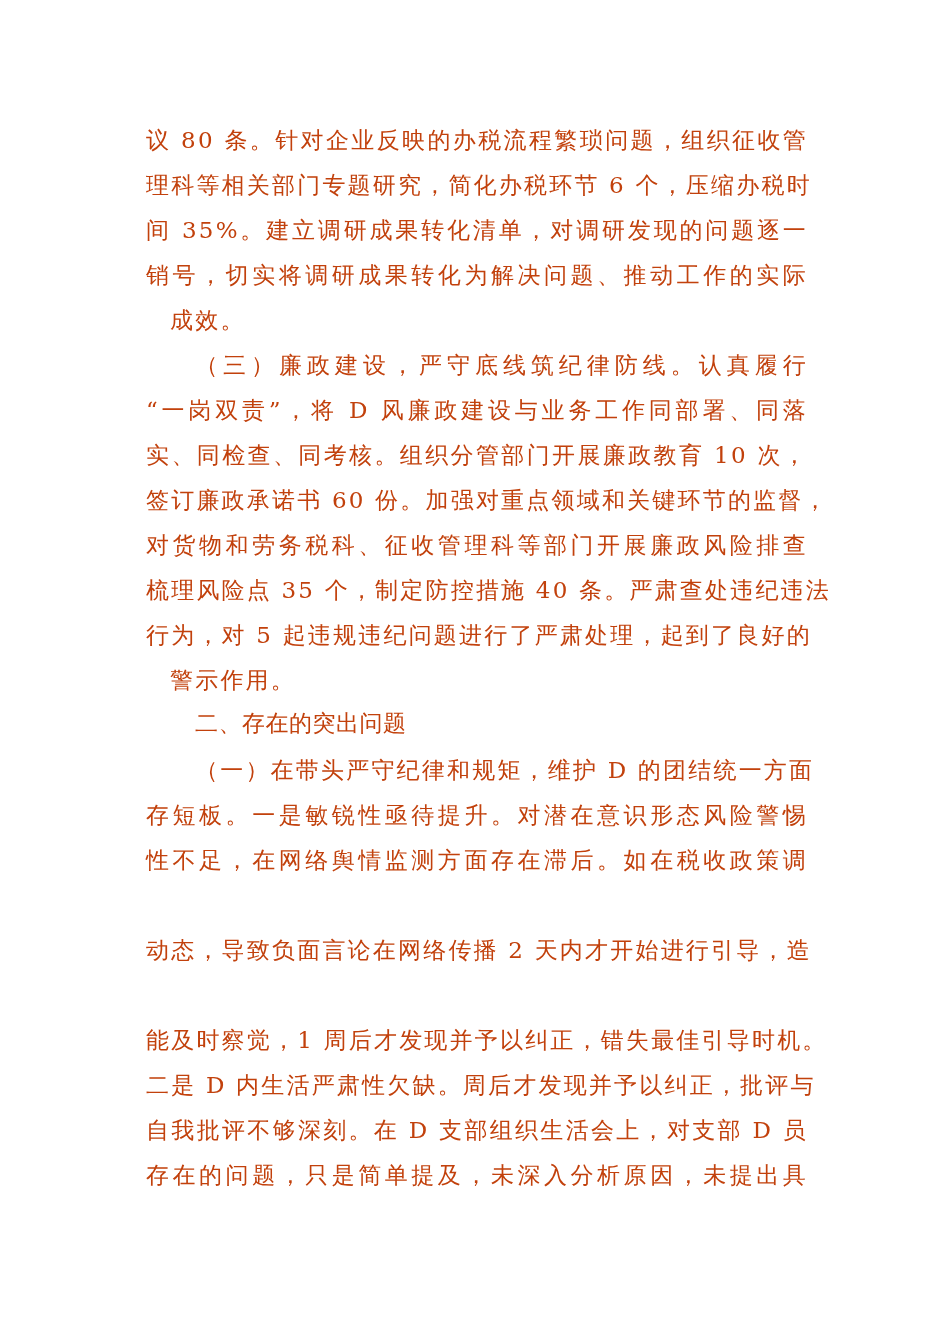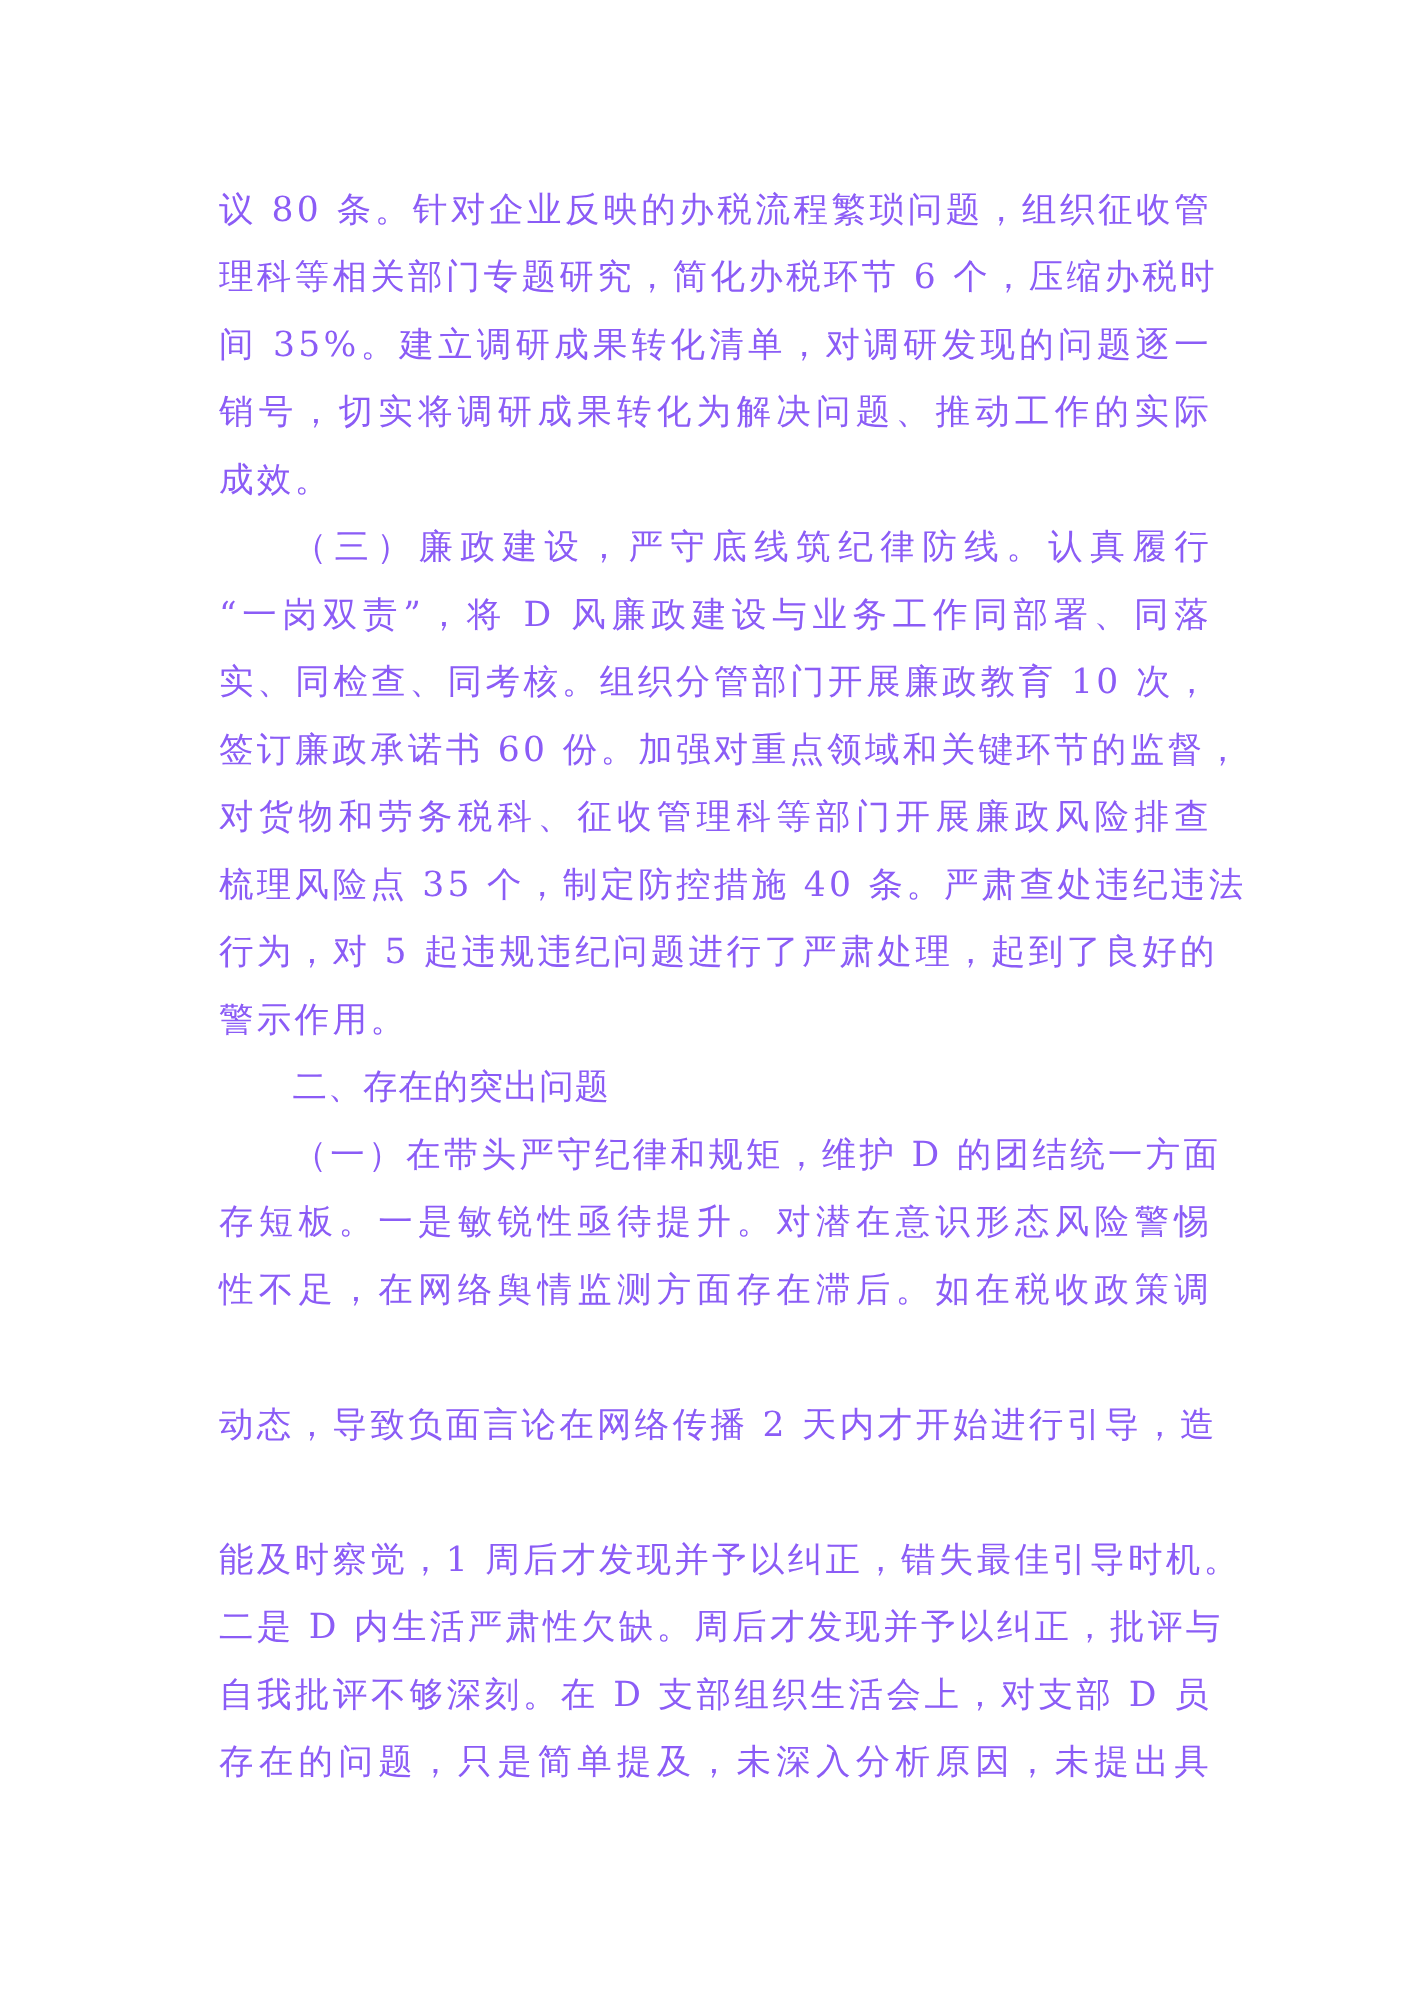"议 80 条。针对企业反映的办税流程繁琐问题，组织征收管" .page { color: #8b5cf6 -> #c2410c }
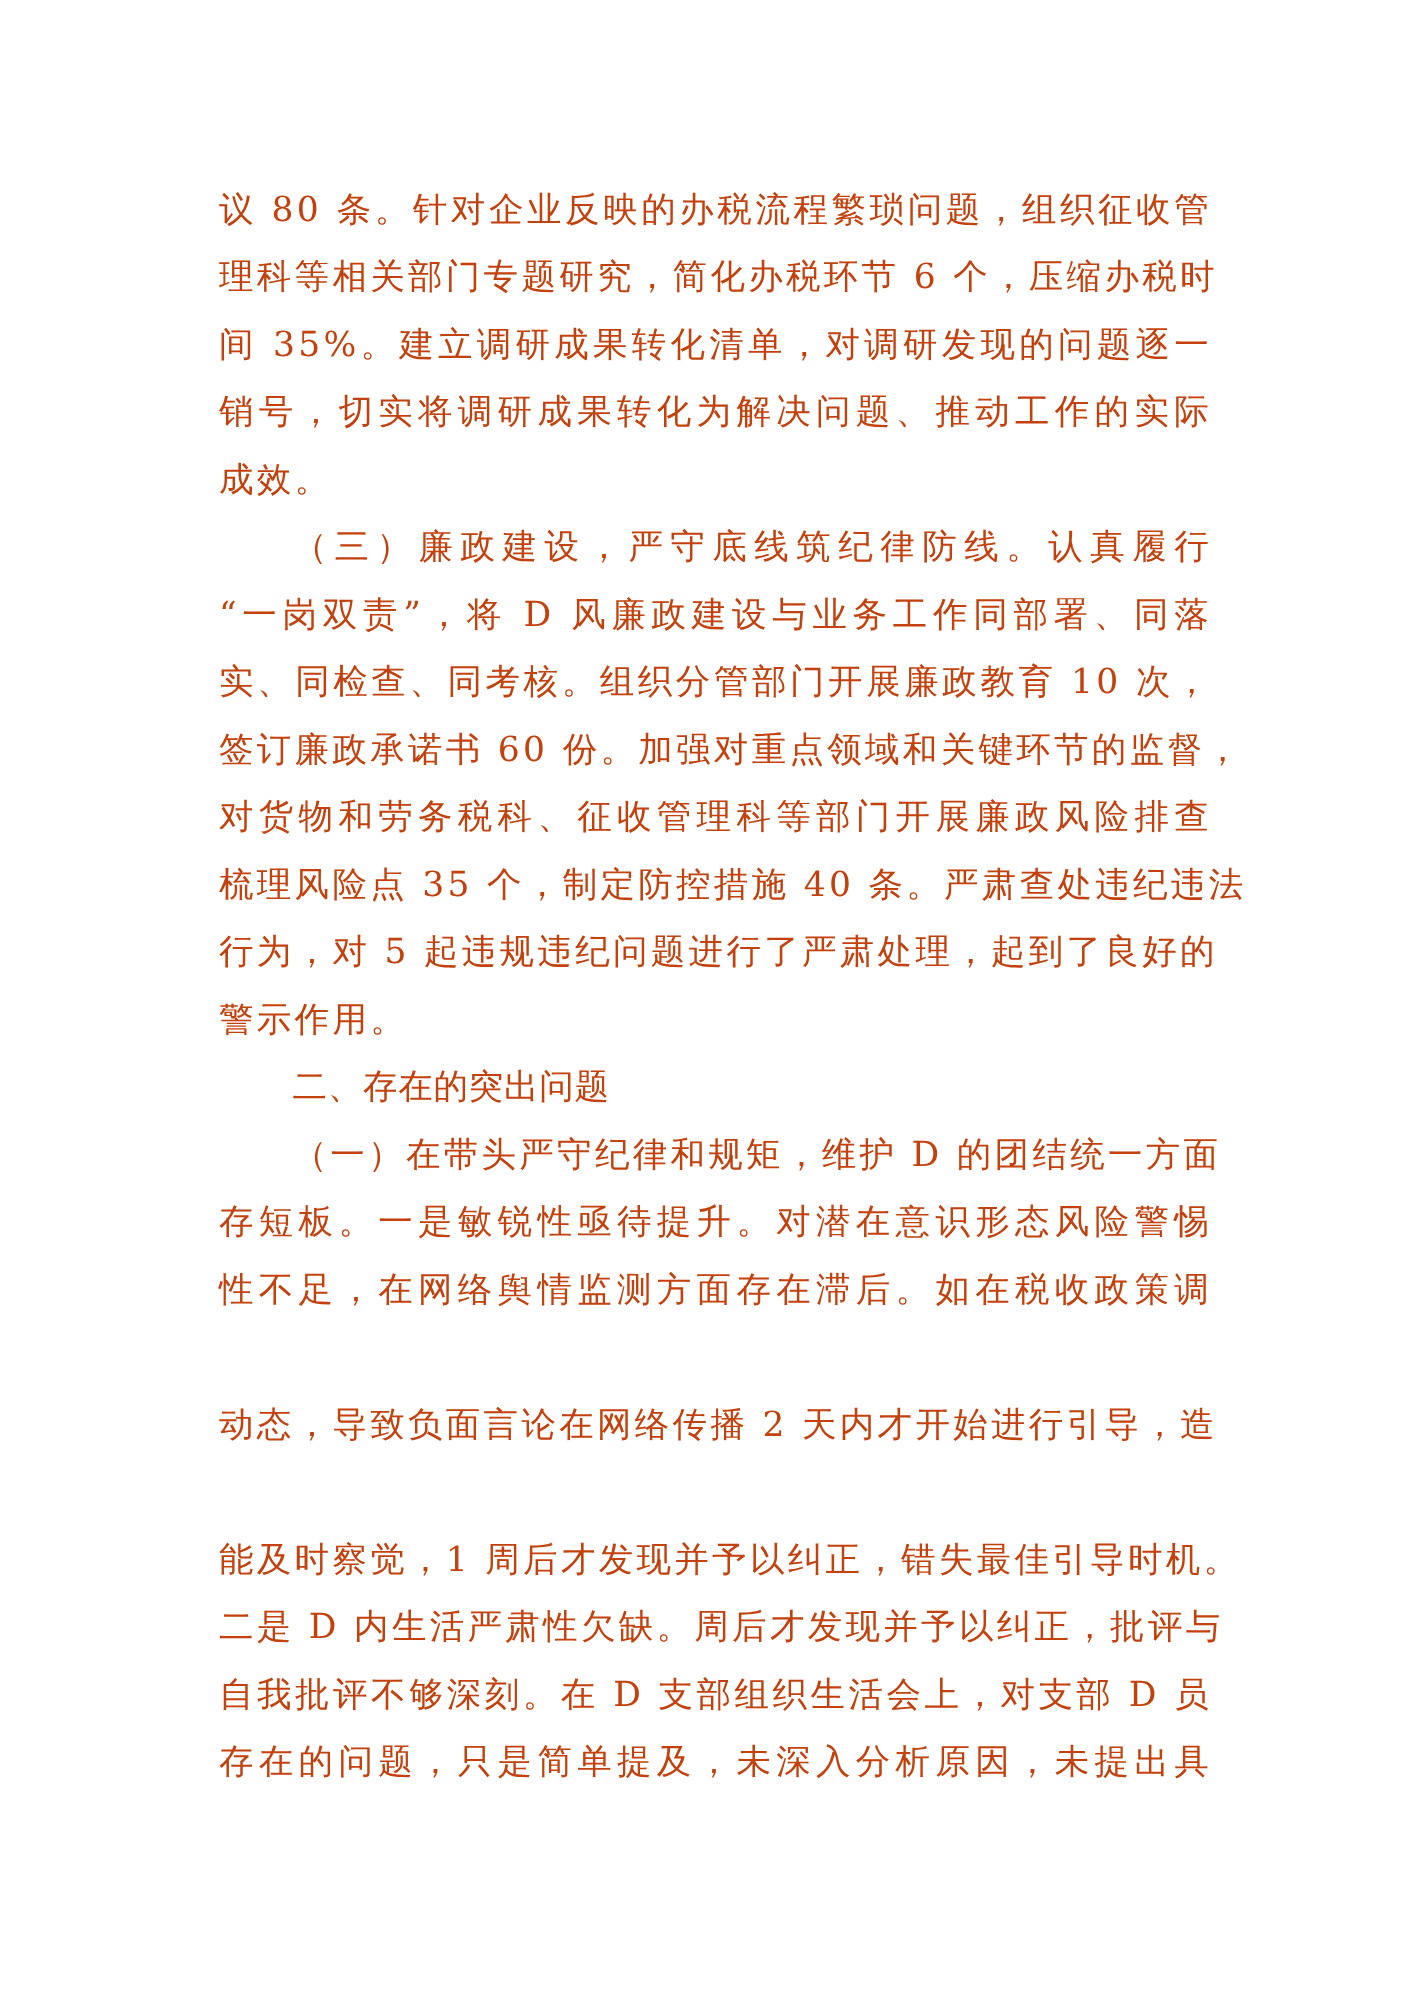"成效。" .line.last { margin-left: none -> 24px }
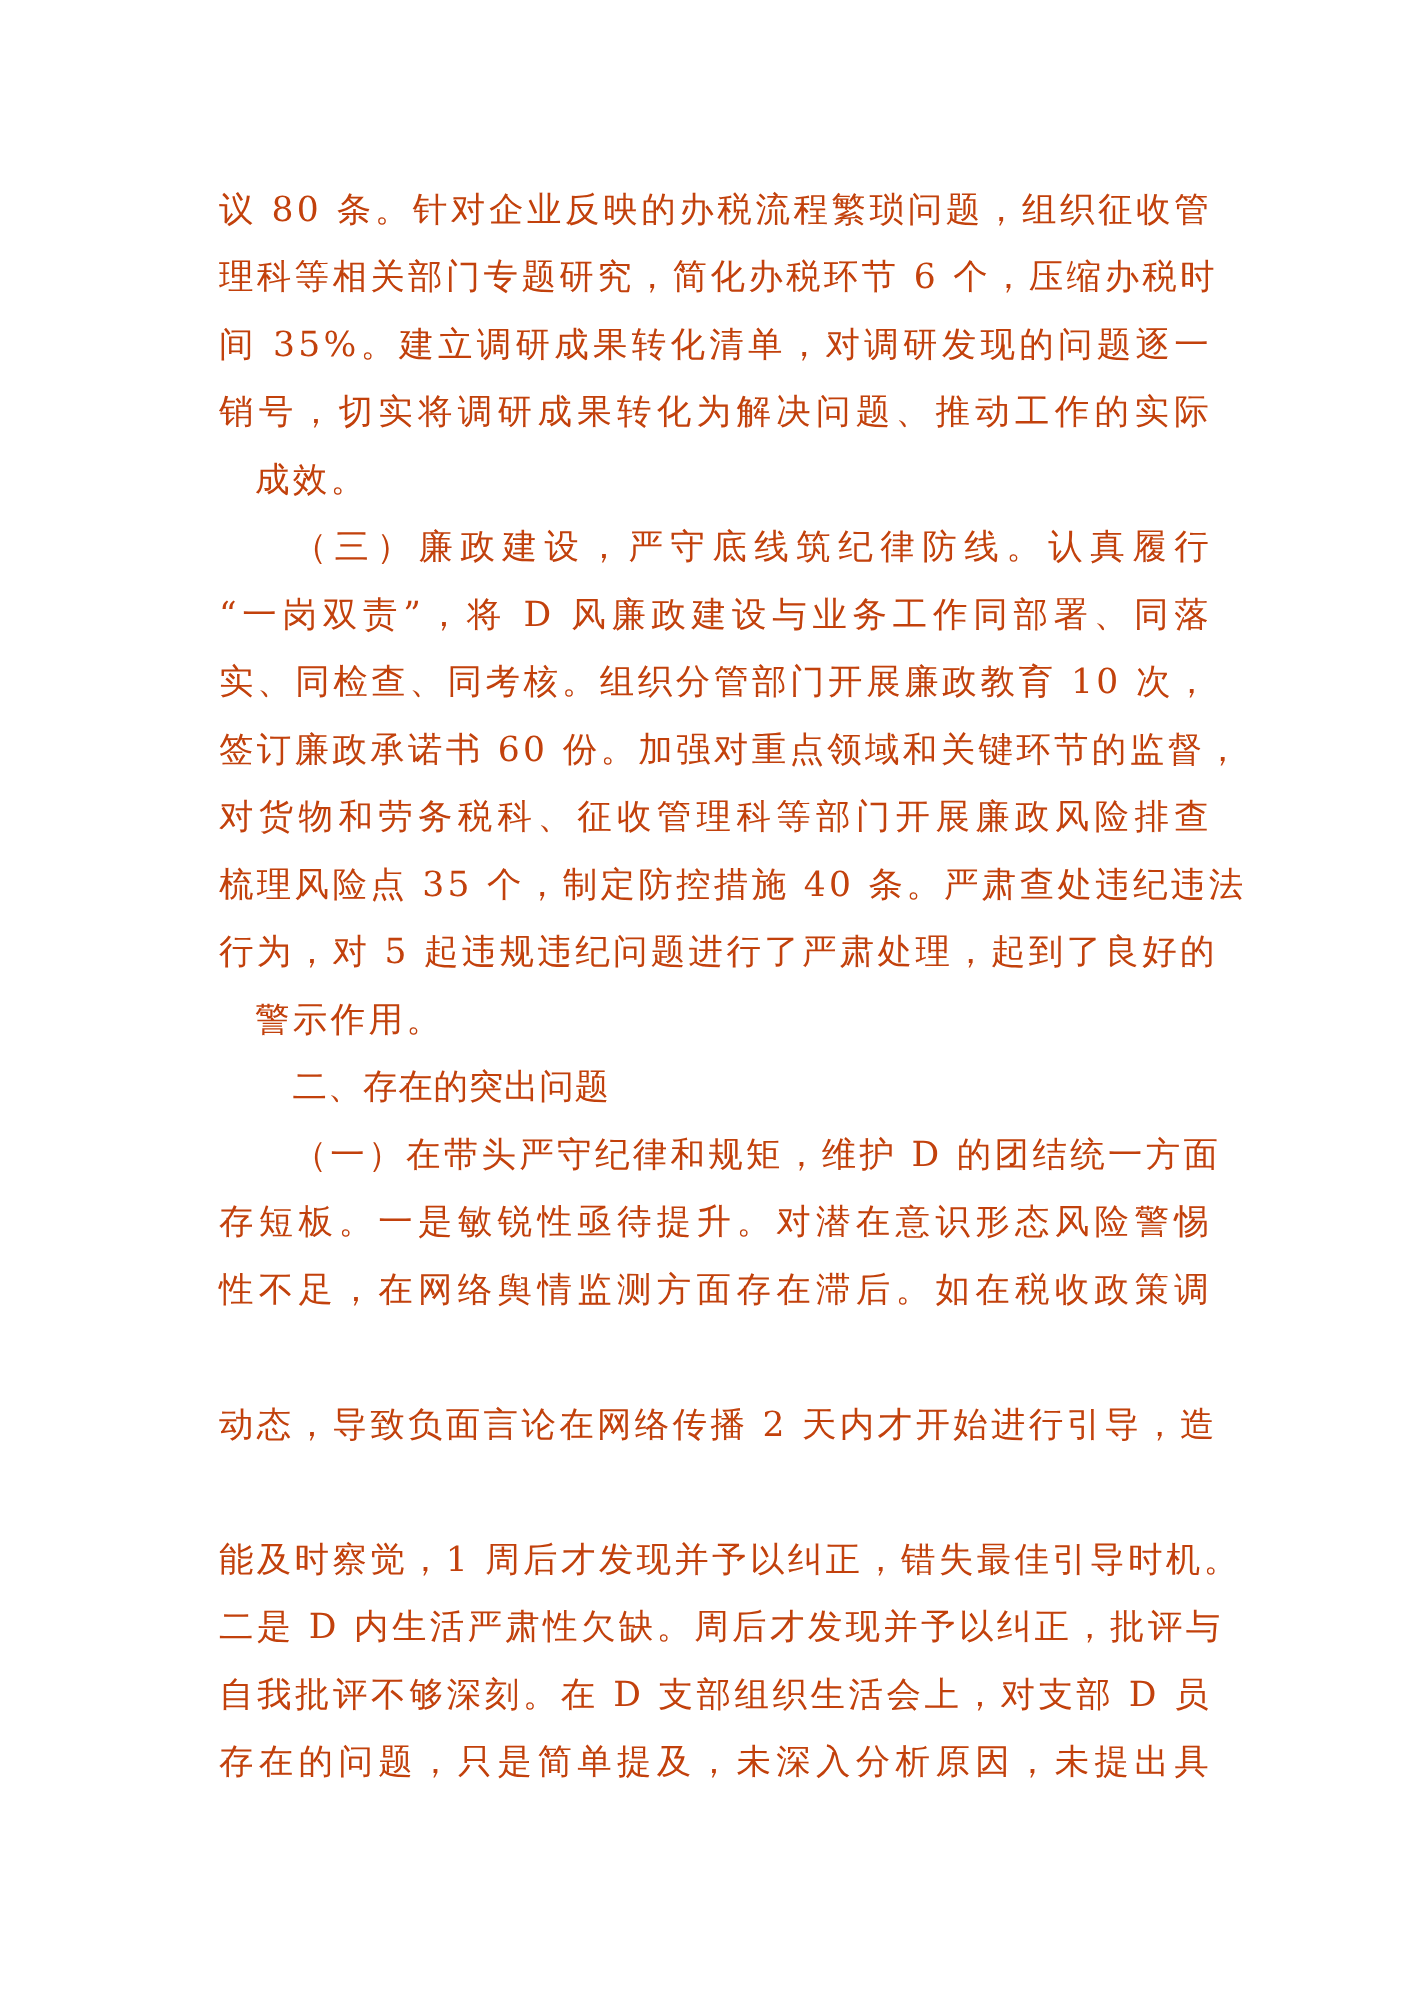"二、存在的突出问题" .line.head { font-family: Liberation Serif, serif -> Liberation Mono, monospace }
